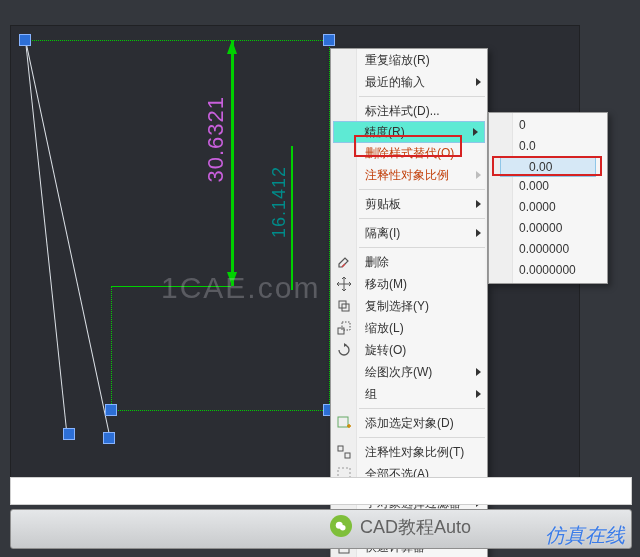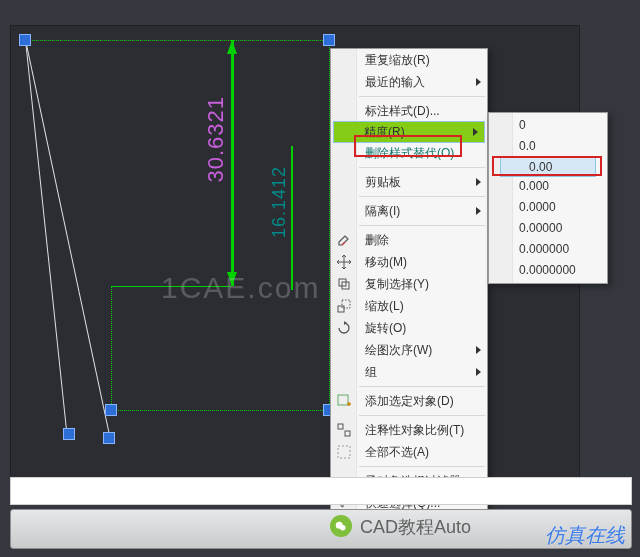"精度(R)" .menu-item.hover { background: #84cc16 -> #5eead4 }
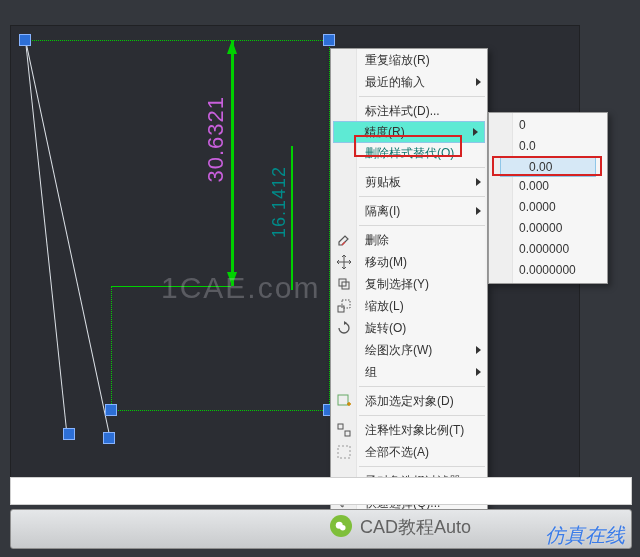"删除样式替代(O)" .menu-item.disabled { color: #0f766e -> #c2410c }
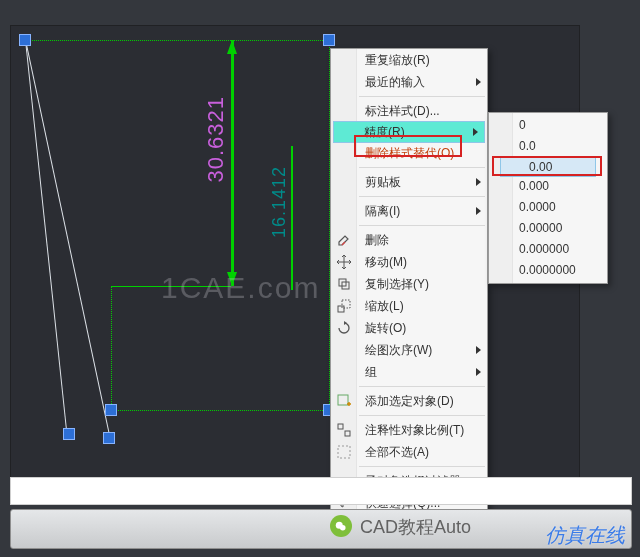"注释性对象比例" div.menu-item { html: none -> <div> <span>注释性对象比例</span> <span></span> </div> }
